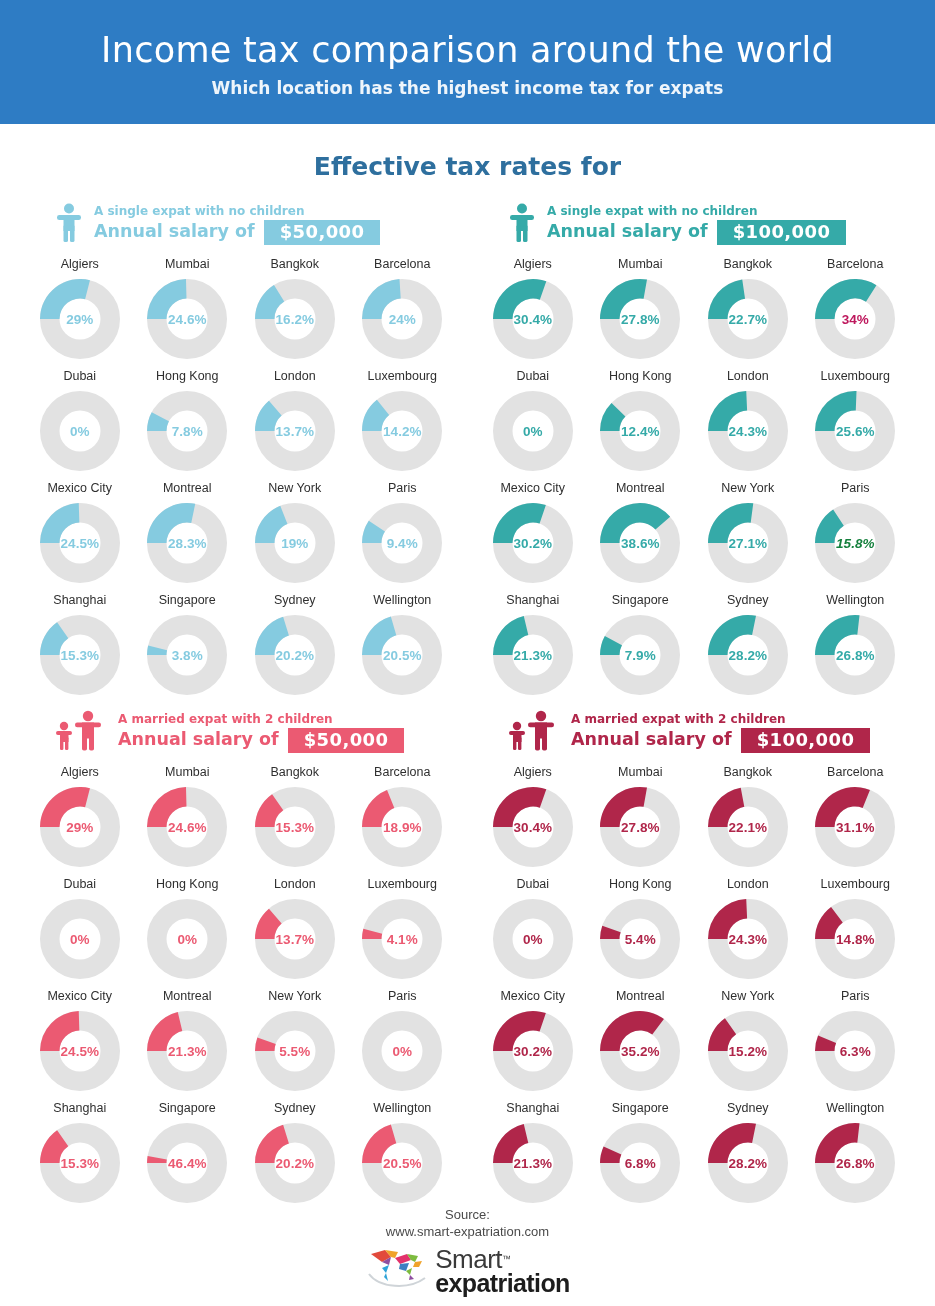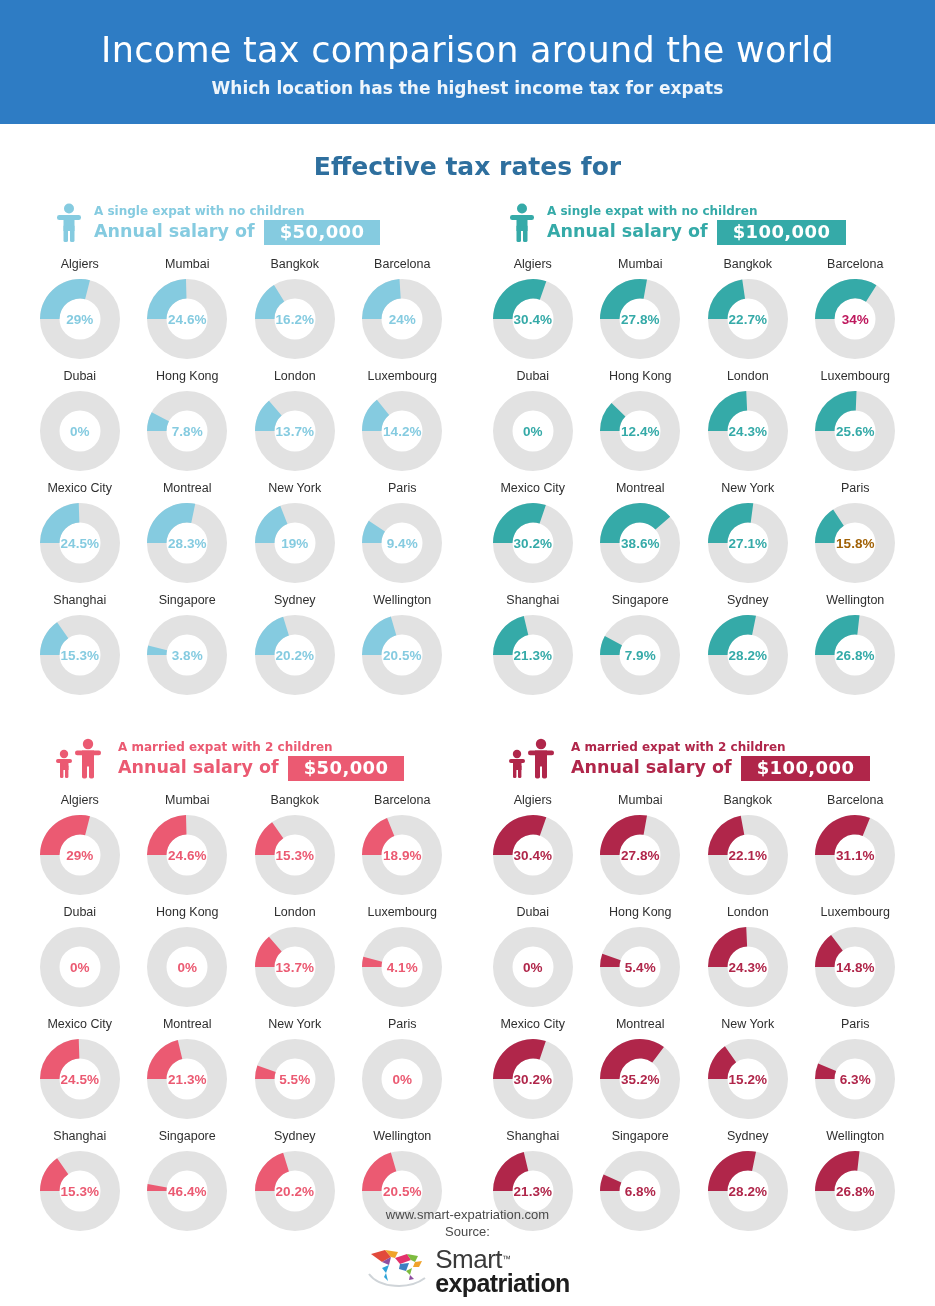"15.8%" div.donut-value { color: #a16207 -> #15803d; font-style: none -> italic }
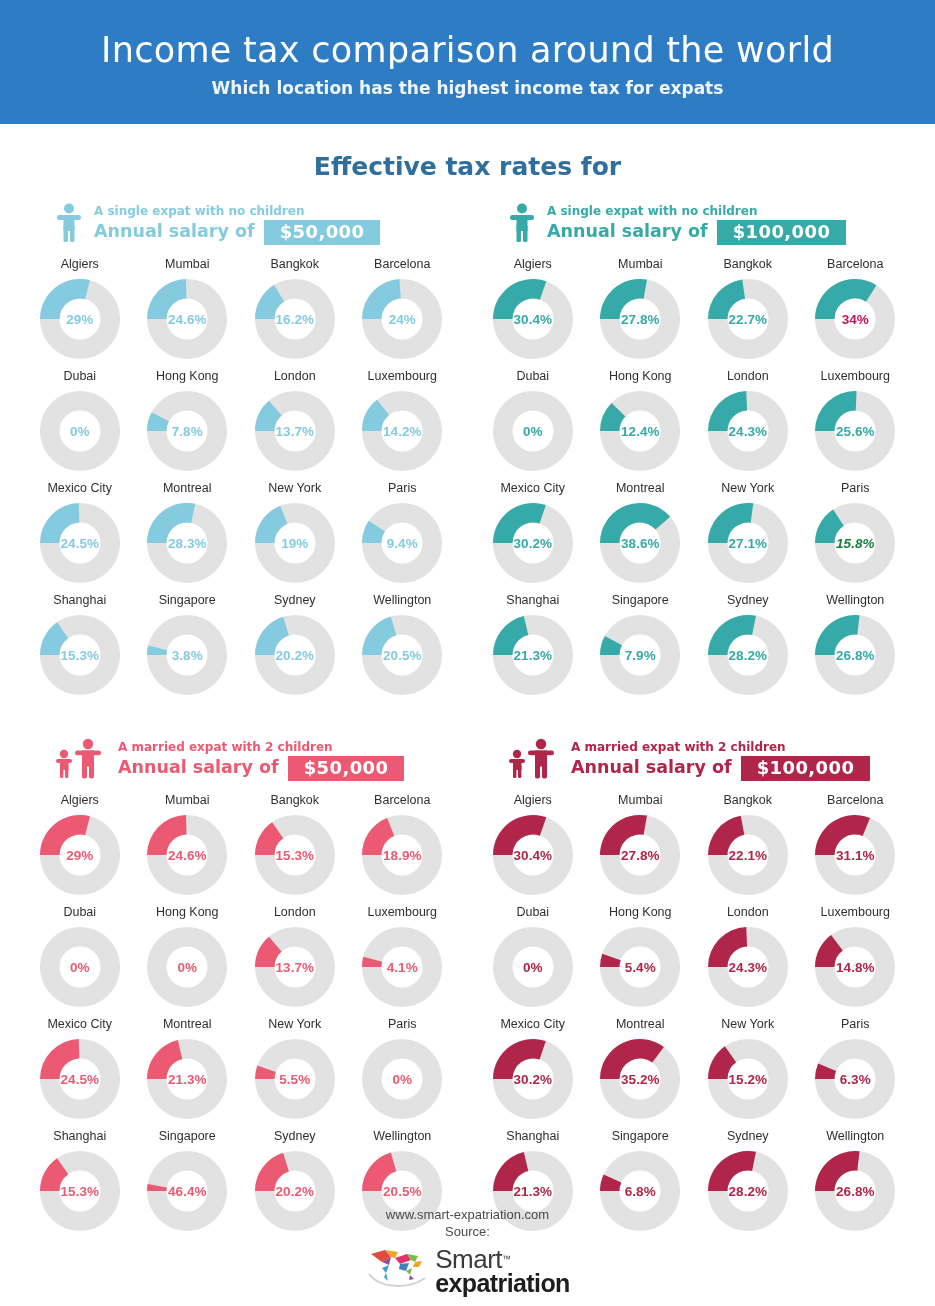"A married expat with 2" .qrow + .qrow { margin-top: 36px -> 8px }
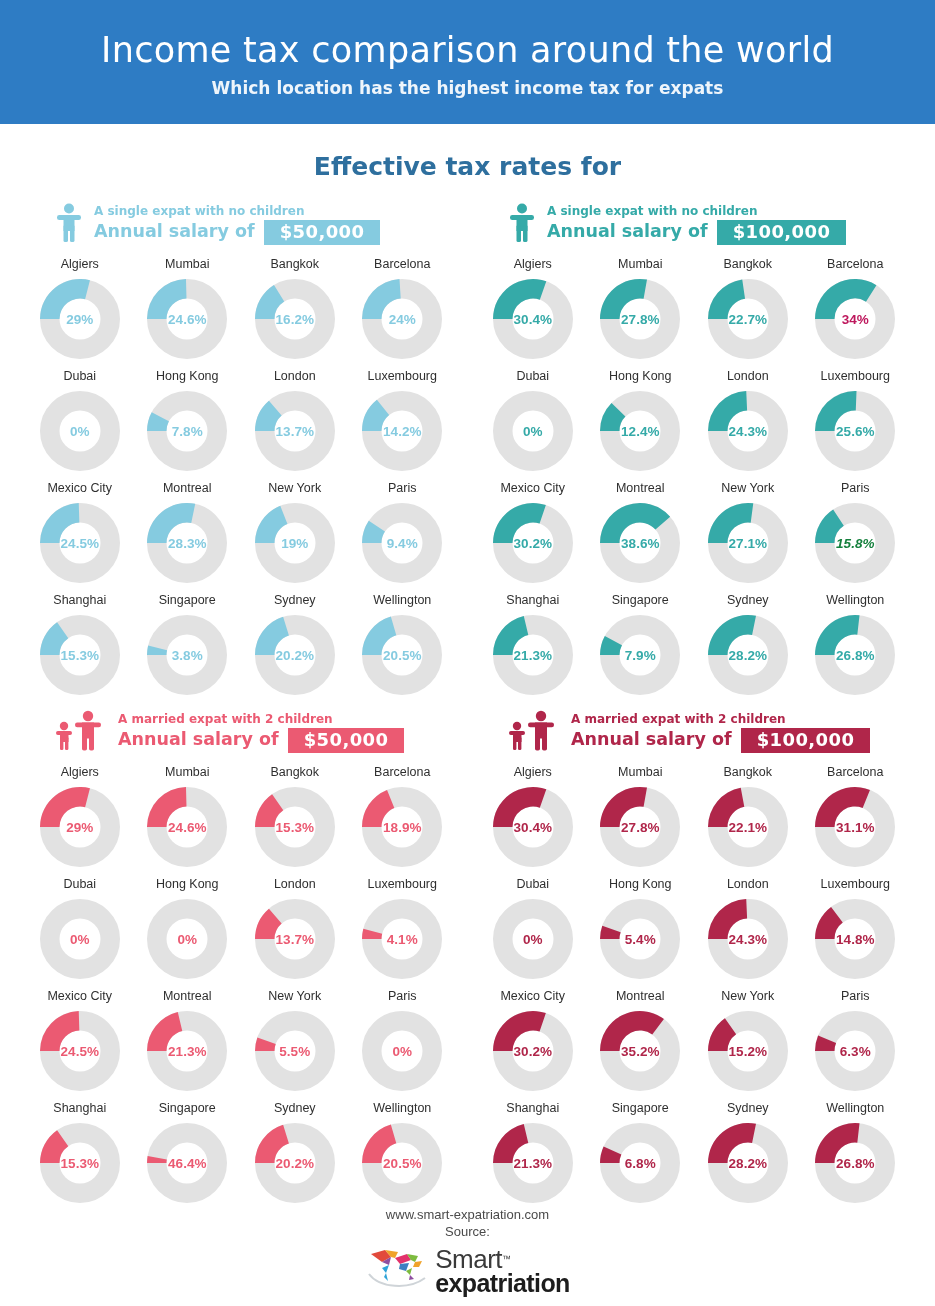"www.smart-expatriation.com" div.source-line { order: before "Source:" -> after "Source:" }
